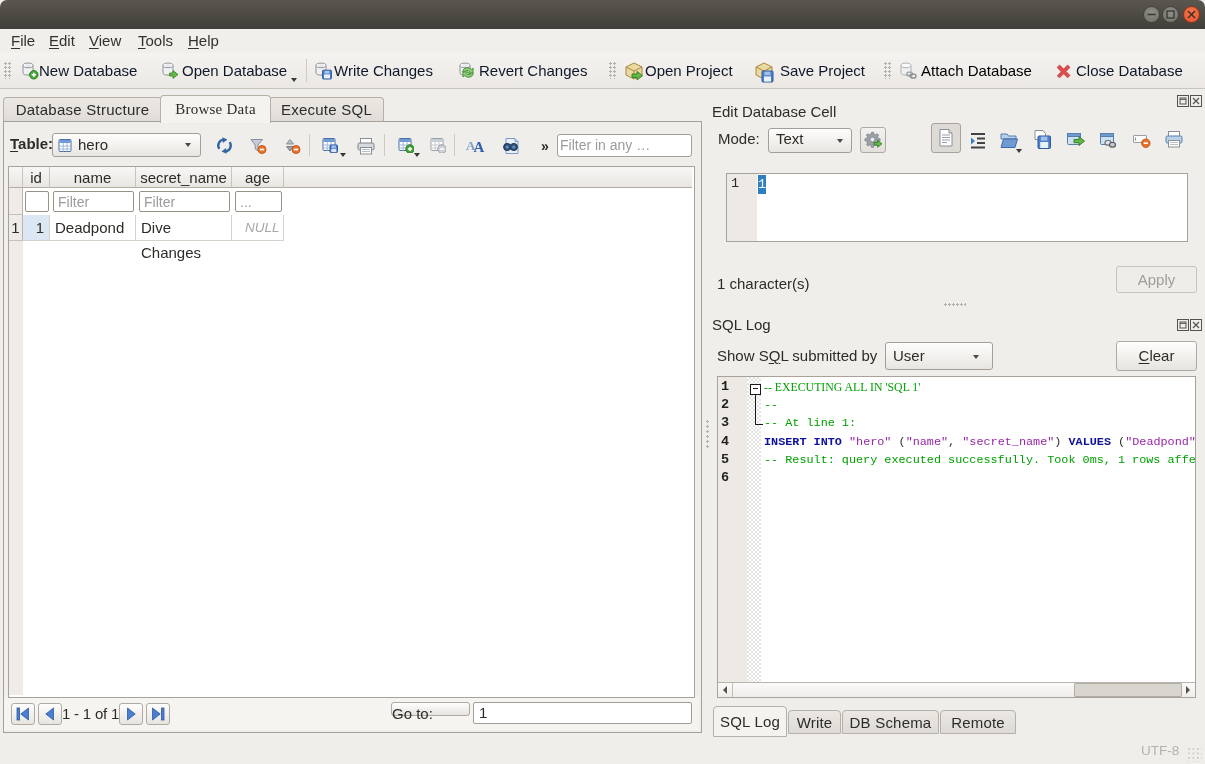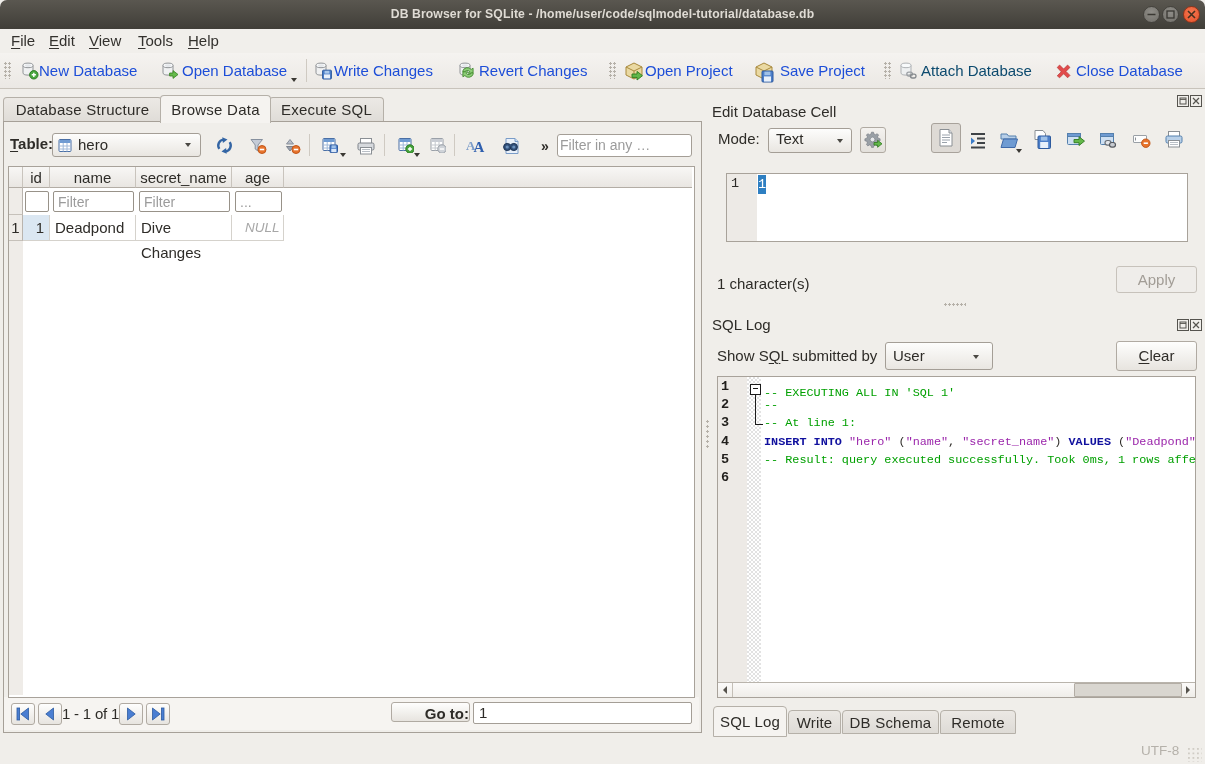"DB Browser for SQLite -" div.abs { html: <div>DB Browser for SQLite - /home/user/code/sqlmodel-tutorial/database.db</div> -> none }
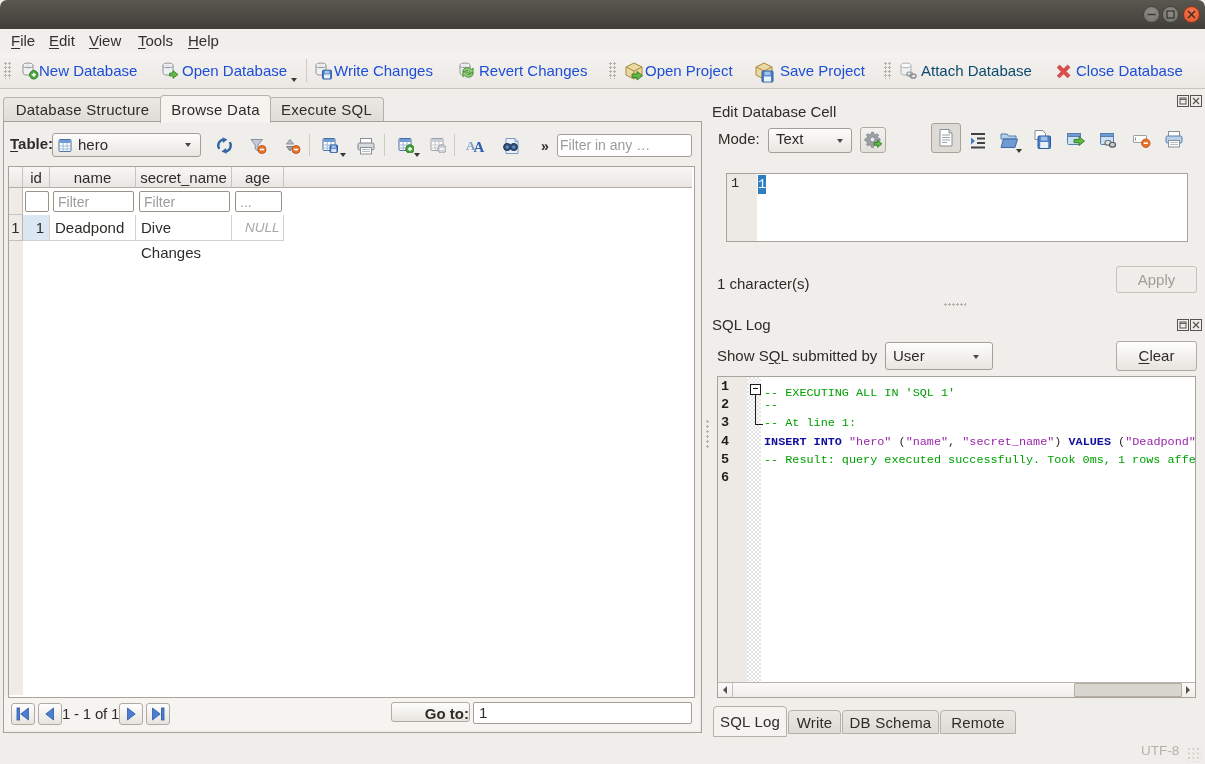"New Database" .tbtext { color: #1d4ed8 -> #0f172a }
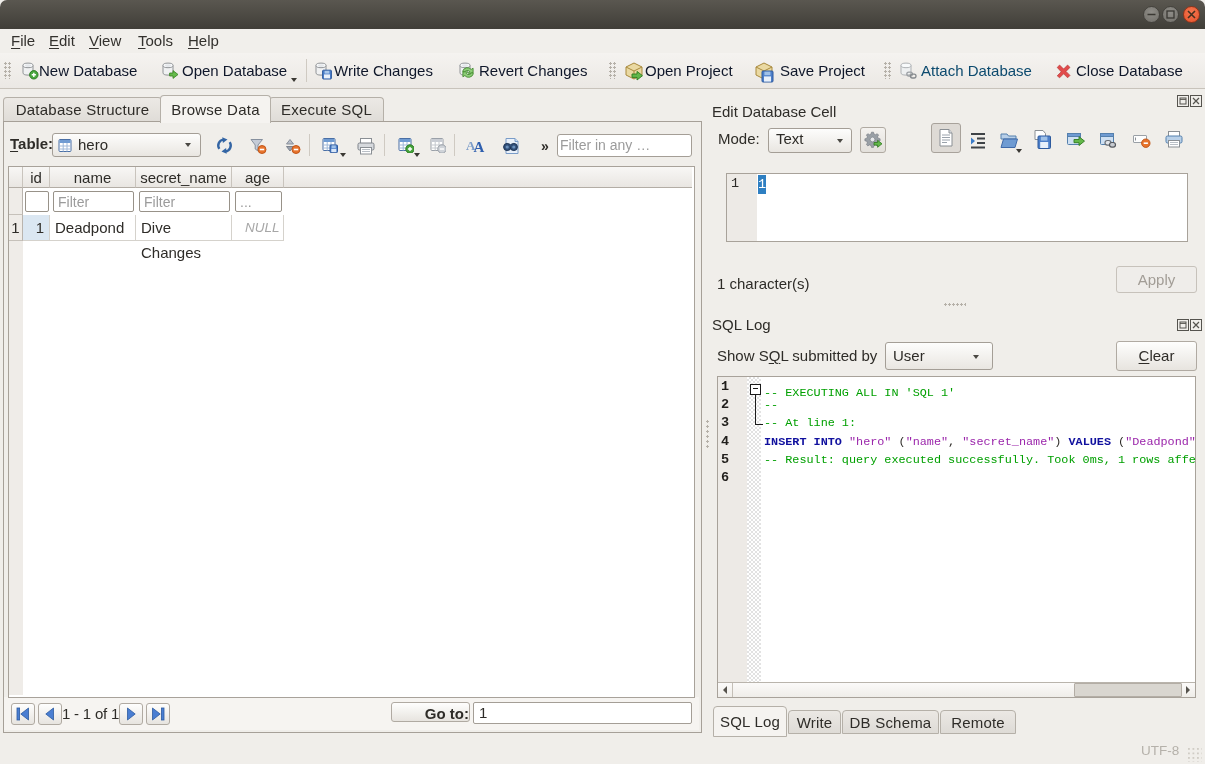"Attach Database" div.abs { color: #0c4a6e -> #000000 }
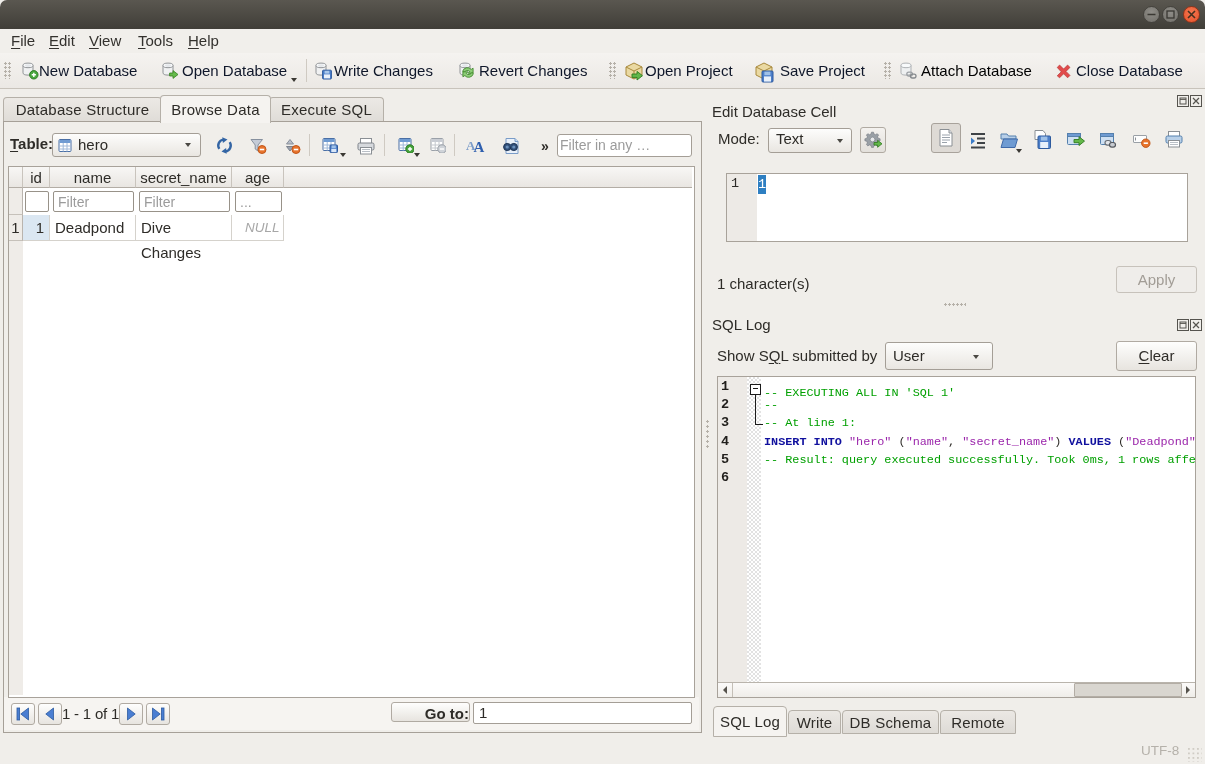"Browse Data" #tab-active { font-family: none -> Liberation Serif, serif }
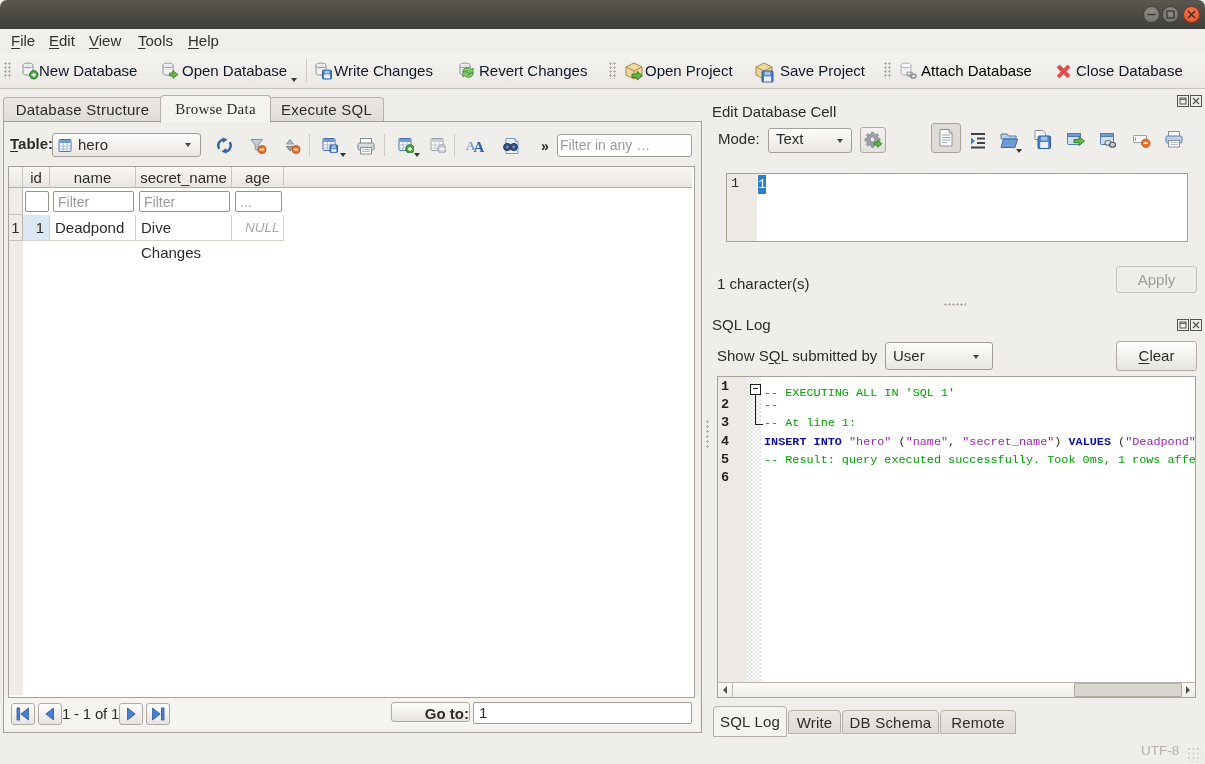"-- EXECUTING ALL IN 'SQL" div.codeline { font-family: none -> Liberation Serif, serif; top: 7px -> 1px }
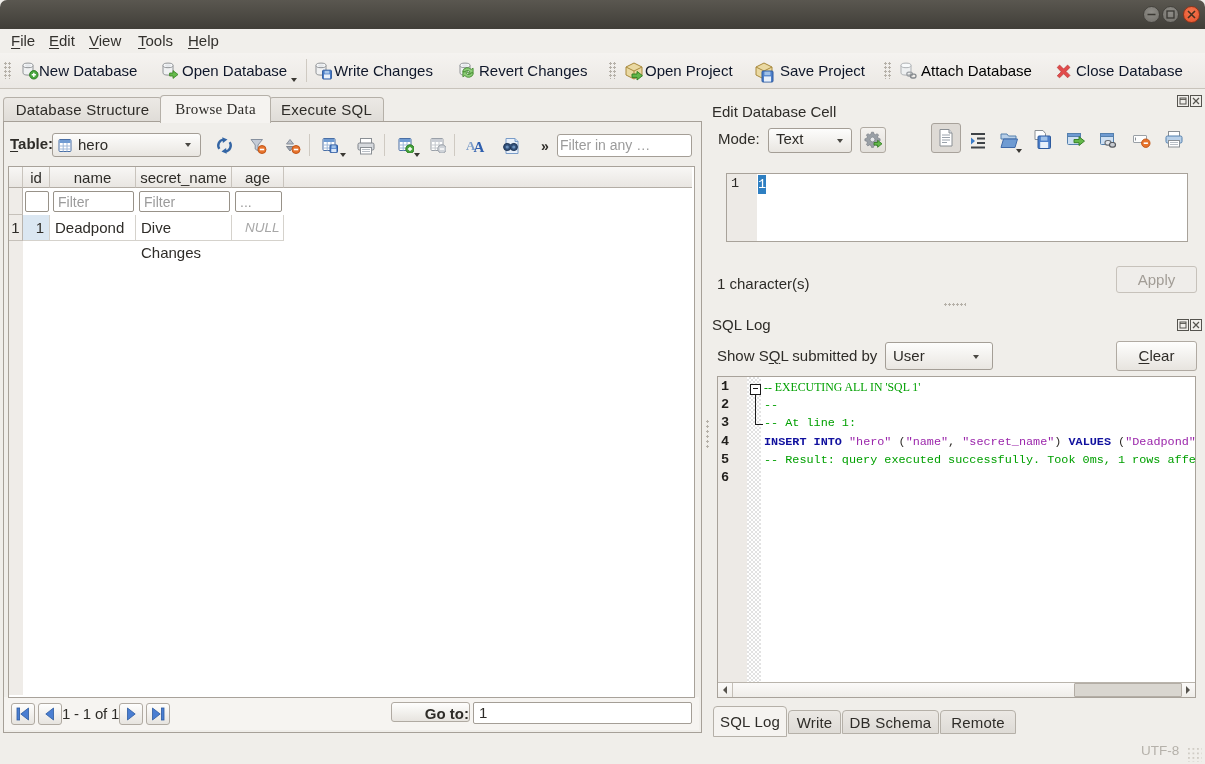"Go to:" div.abs { font-weight: bold -> none; height: 20px -> 14px; text-align: right -> left }
